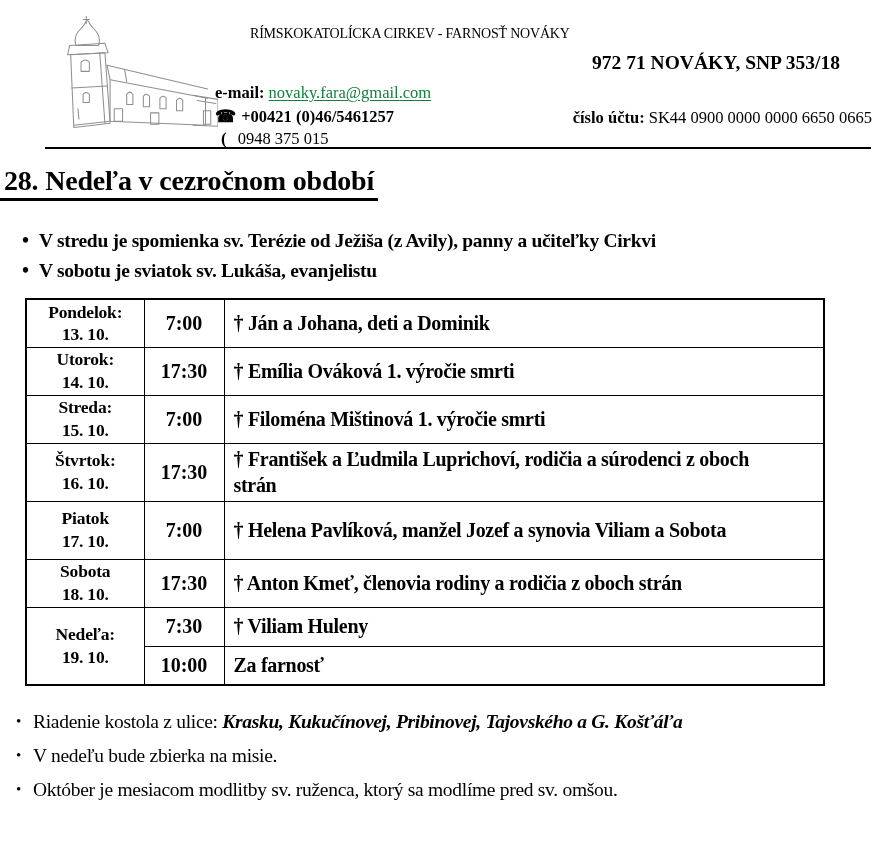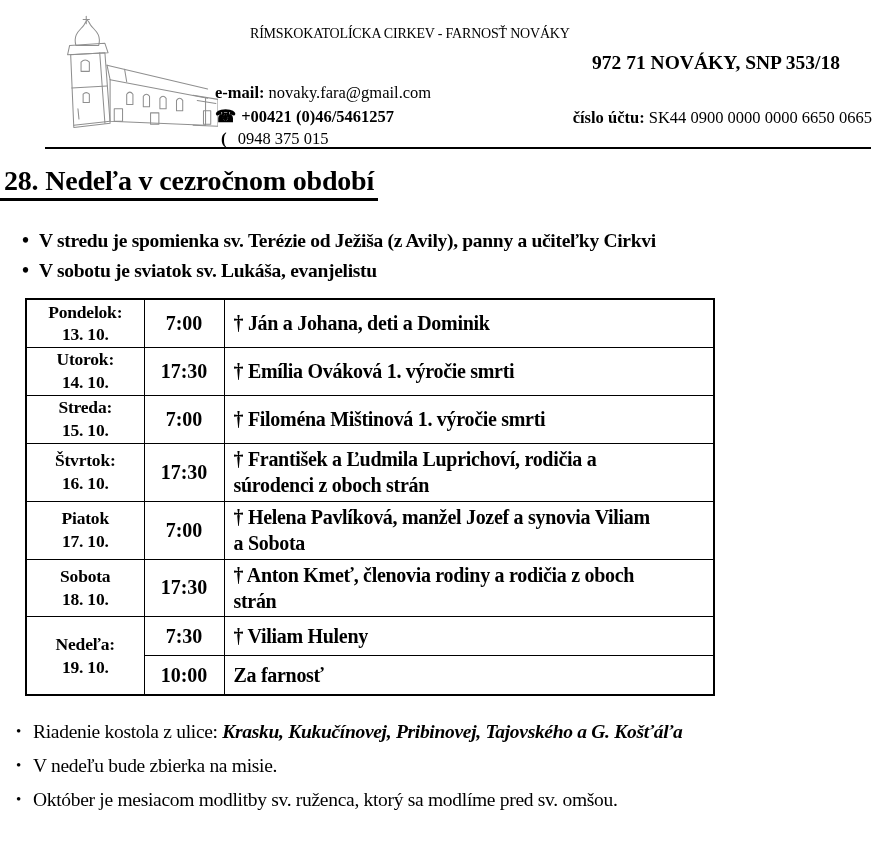"novaky.fara@gmail.com" .link { color: #000000 -> #15803d; text-decoration: none -> underline }
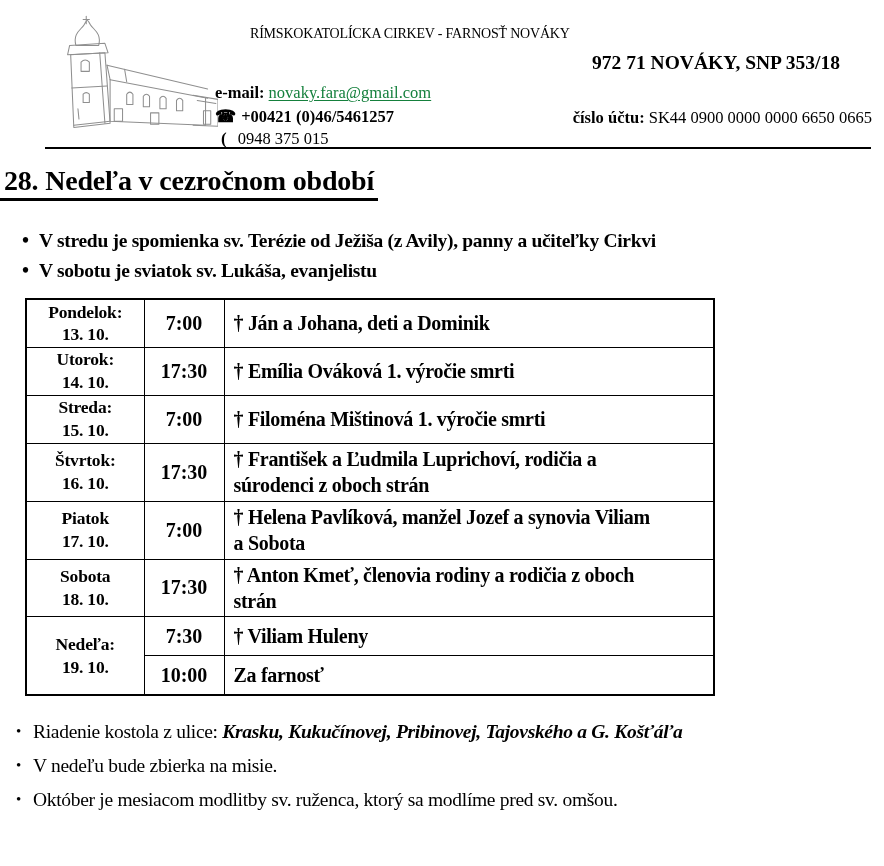"Pondelok:" table.schedule { width: 690px -> 800px }
